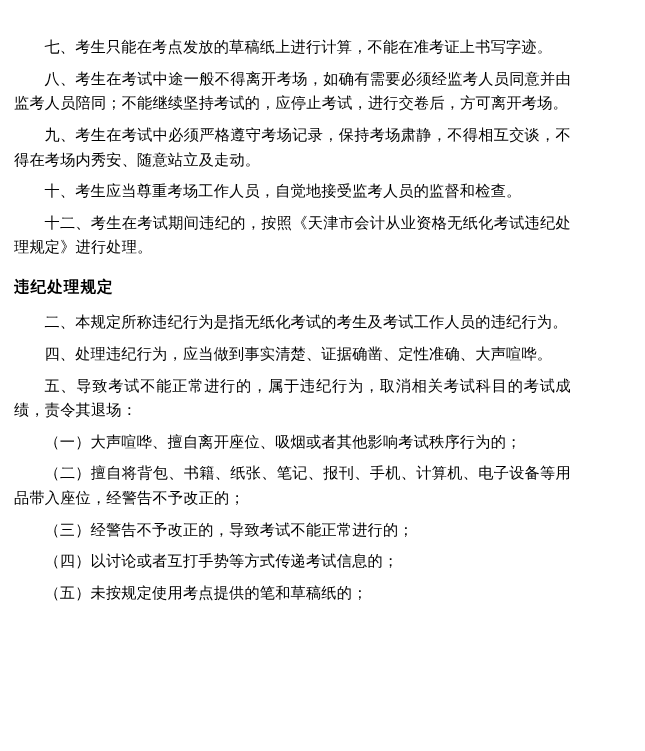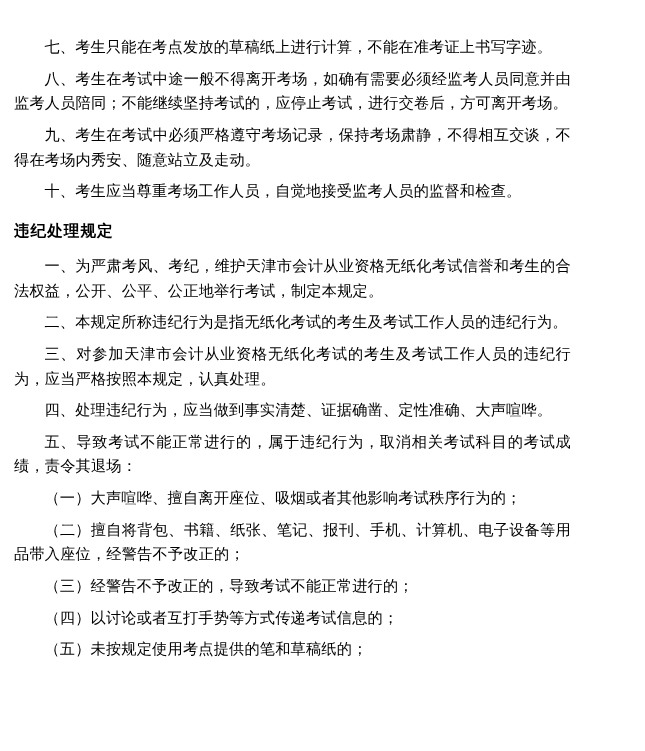"十二、考生在考试期间违纪的，按照《天津市会计从业资格无纸化考试违纪处理规定》进行" p.para { html: none -> <p>十二、考生在考试期间违纪的，按照《天津市会计从业资格无纸化考试违纪处理规定》进行处理。</p> }
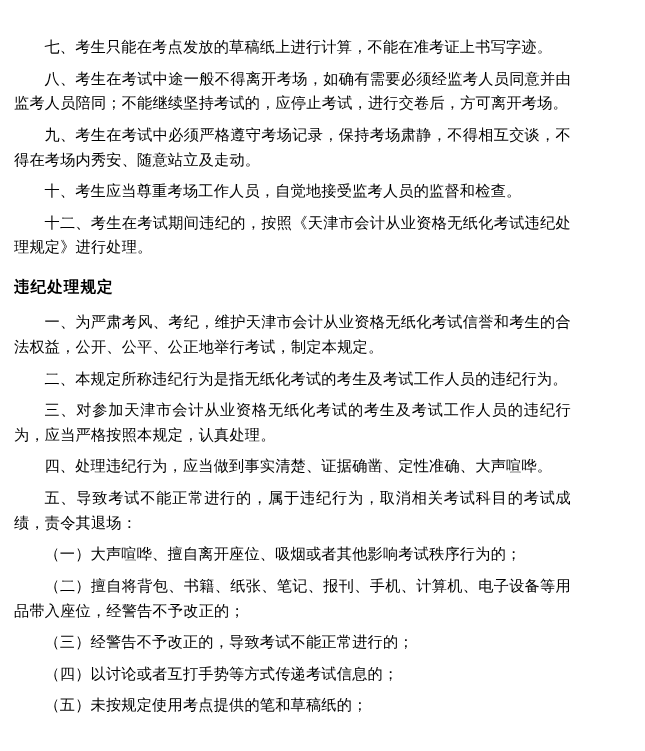"一、为严肃考风、考纪，维护天津市会计从业资格无纸化考试信誉和考生的合法权益，公开" p.para { html: <p>一、为严肃考风、考纪，维护天津市会计从业资格无纸化考试信誉和考生的合法权益，公开、公平、公正地举行考试，制定本规定。</p> -> none }
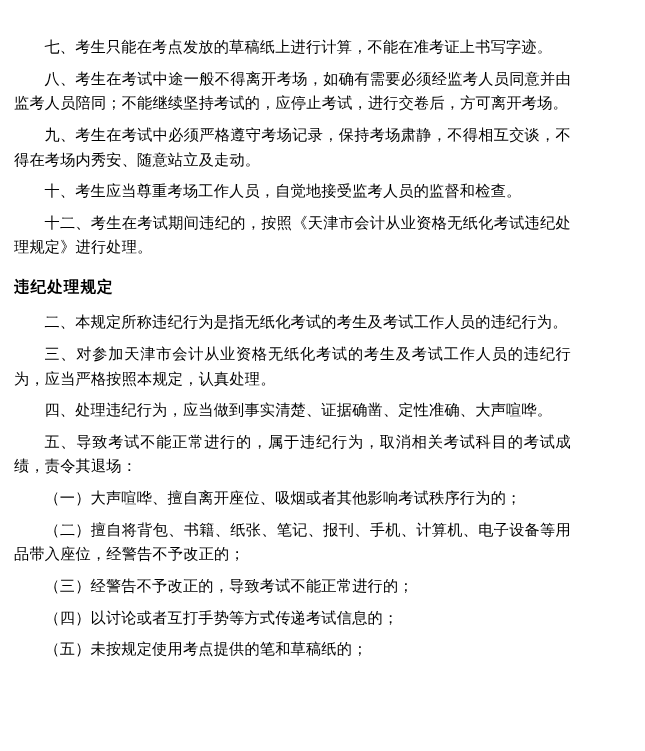"三、对参加天津市会计从业资格无纸化考试的考生及考试工作人员的违纪行为，应当严格按" p.para { html: <p>三、对参加天津市会计从业资格无纸化考试的考生及考试工作人员的违纪行为，应当严格按照本规定，认真处理。</p> -> none }
